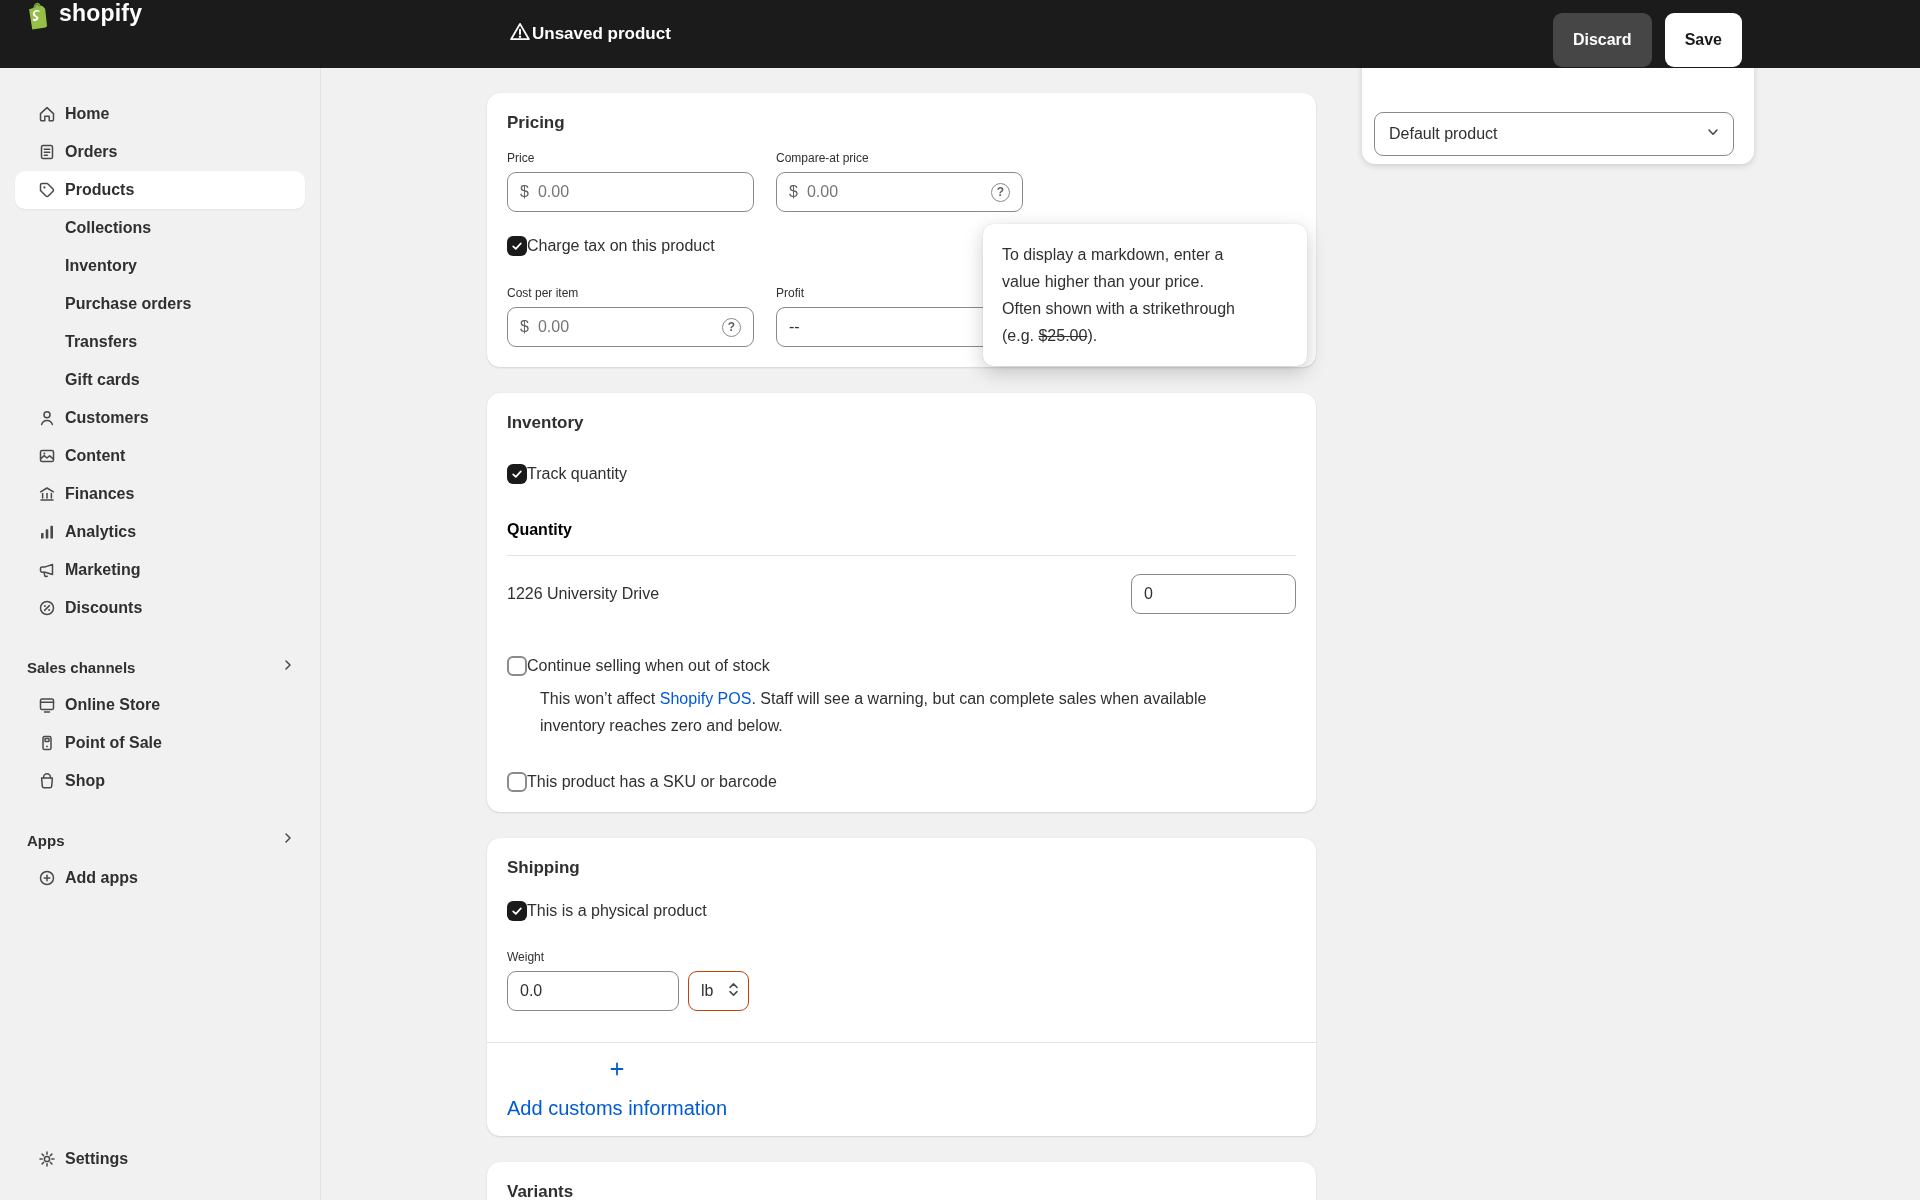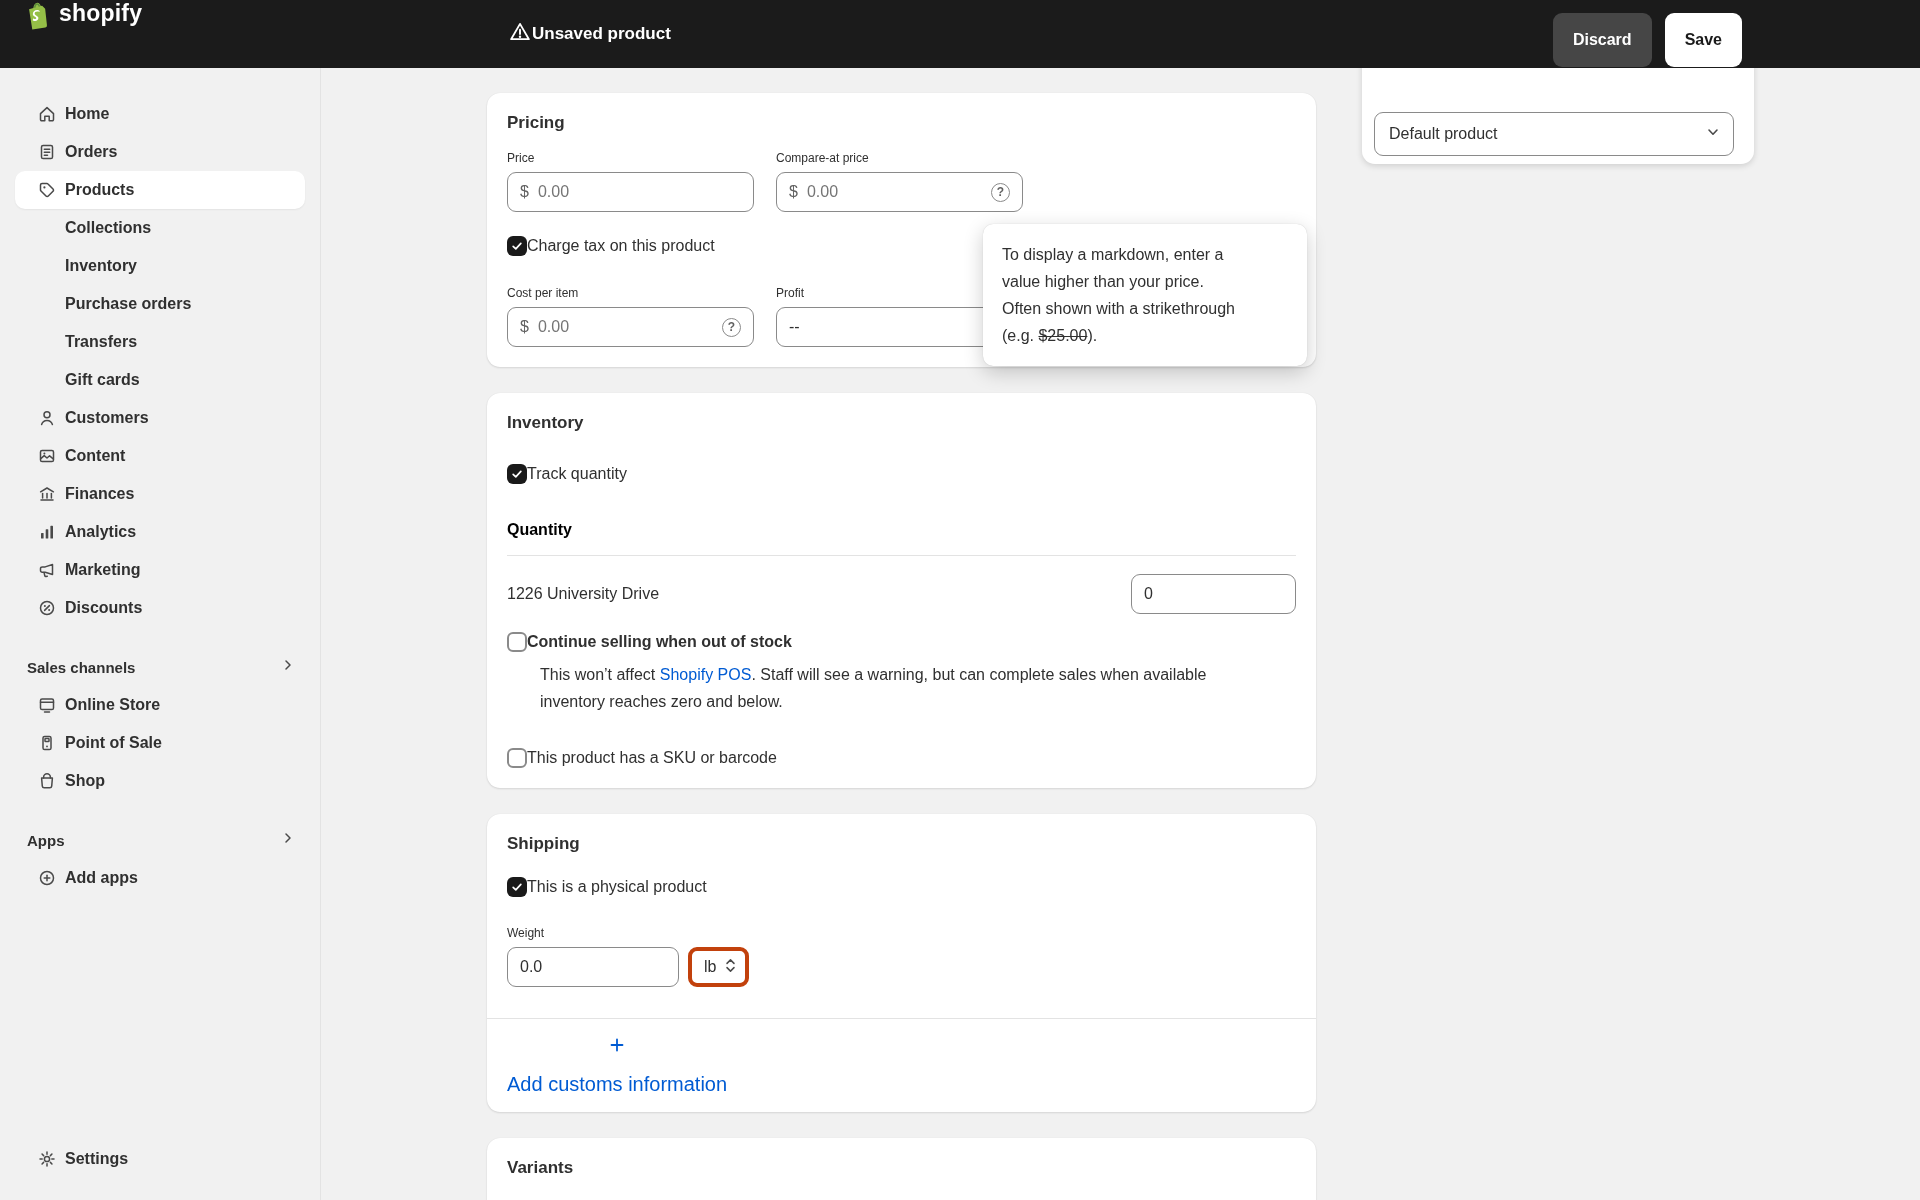"Continue selling when out of" .continue-row { font-weight: bold -> none; margin-top: 18px -> 42px }
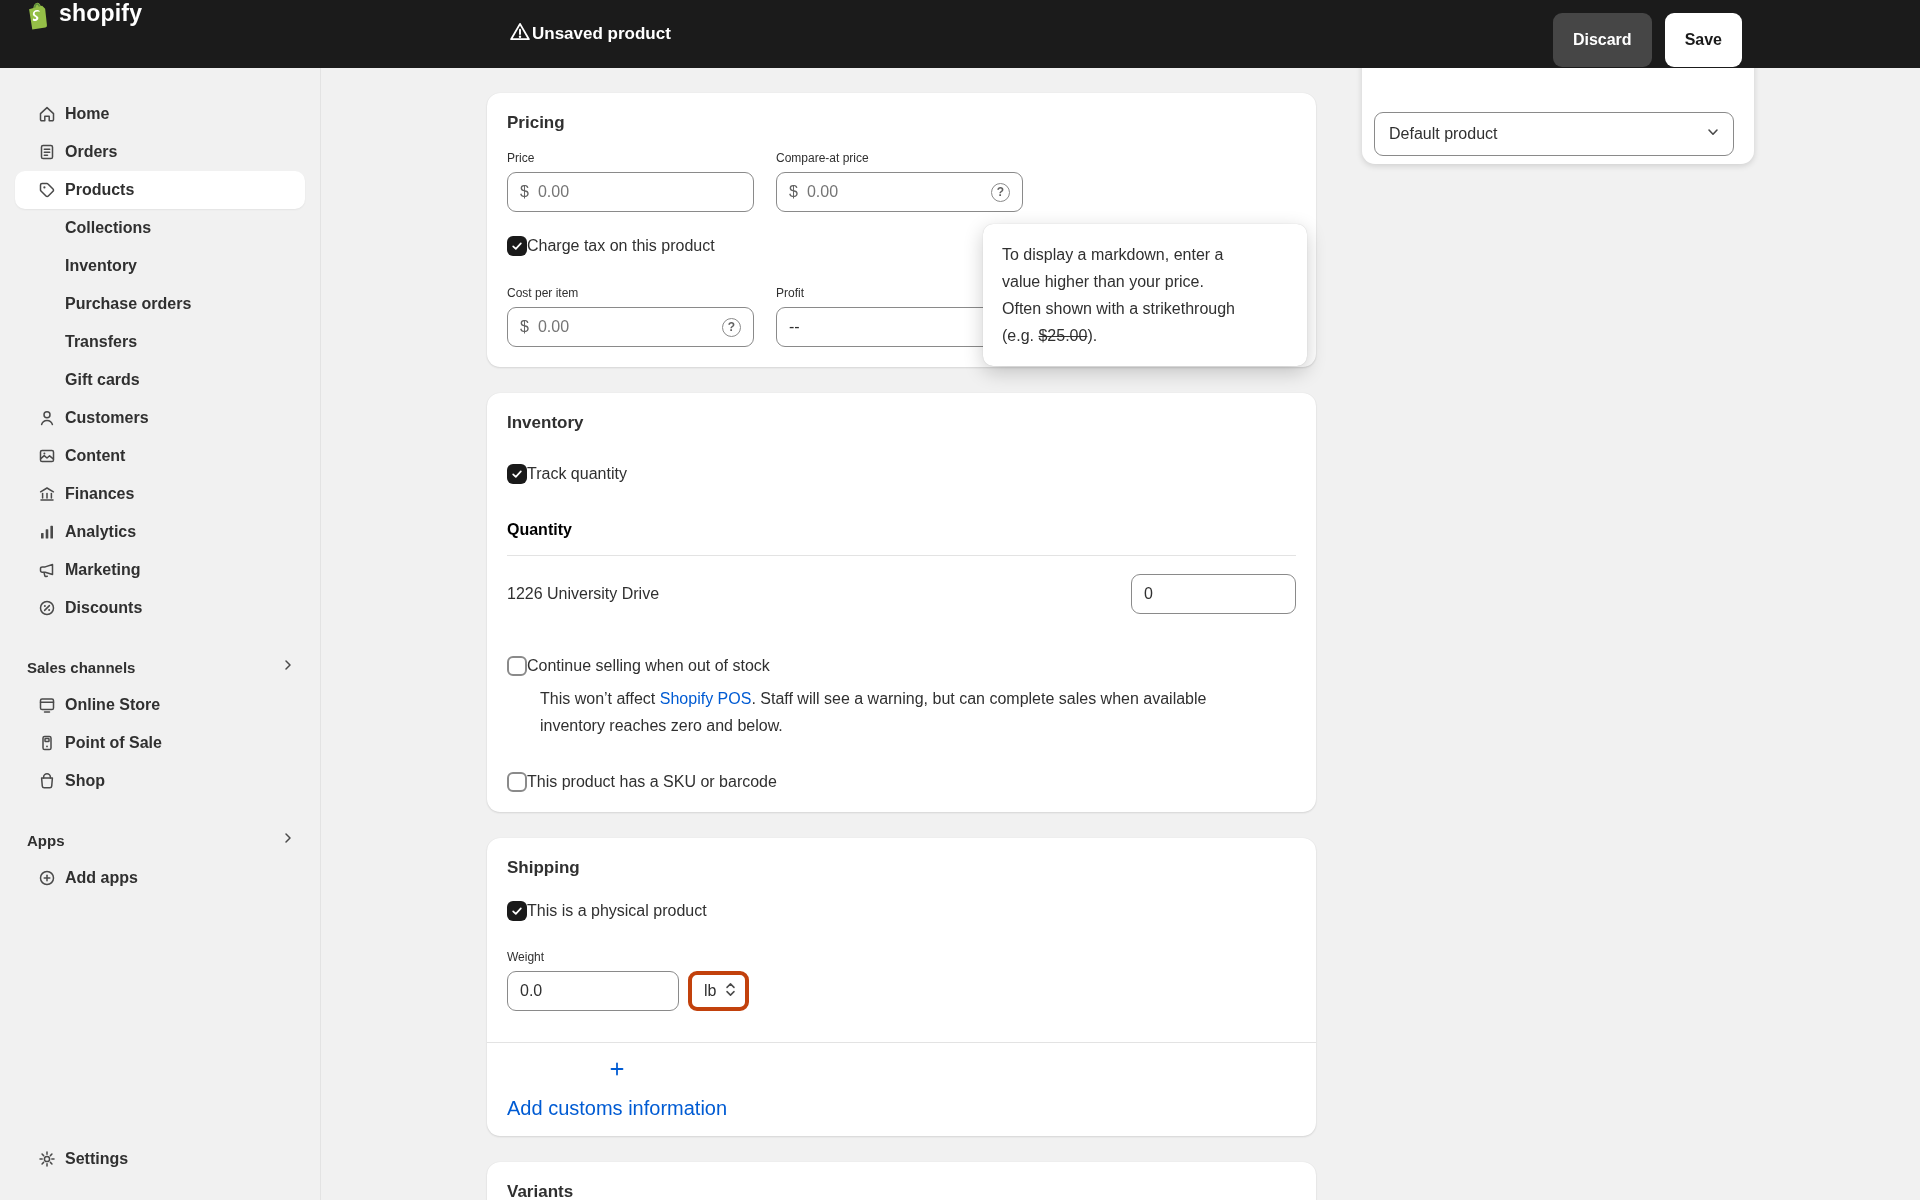"lb" .unit-select { border: 4px solid #c2410c -> 1px solid #c2410c }
